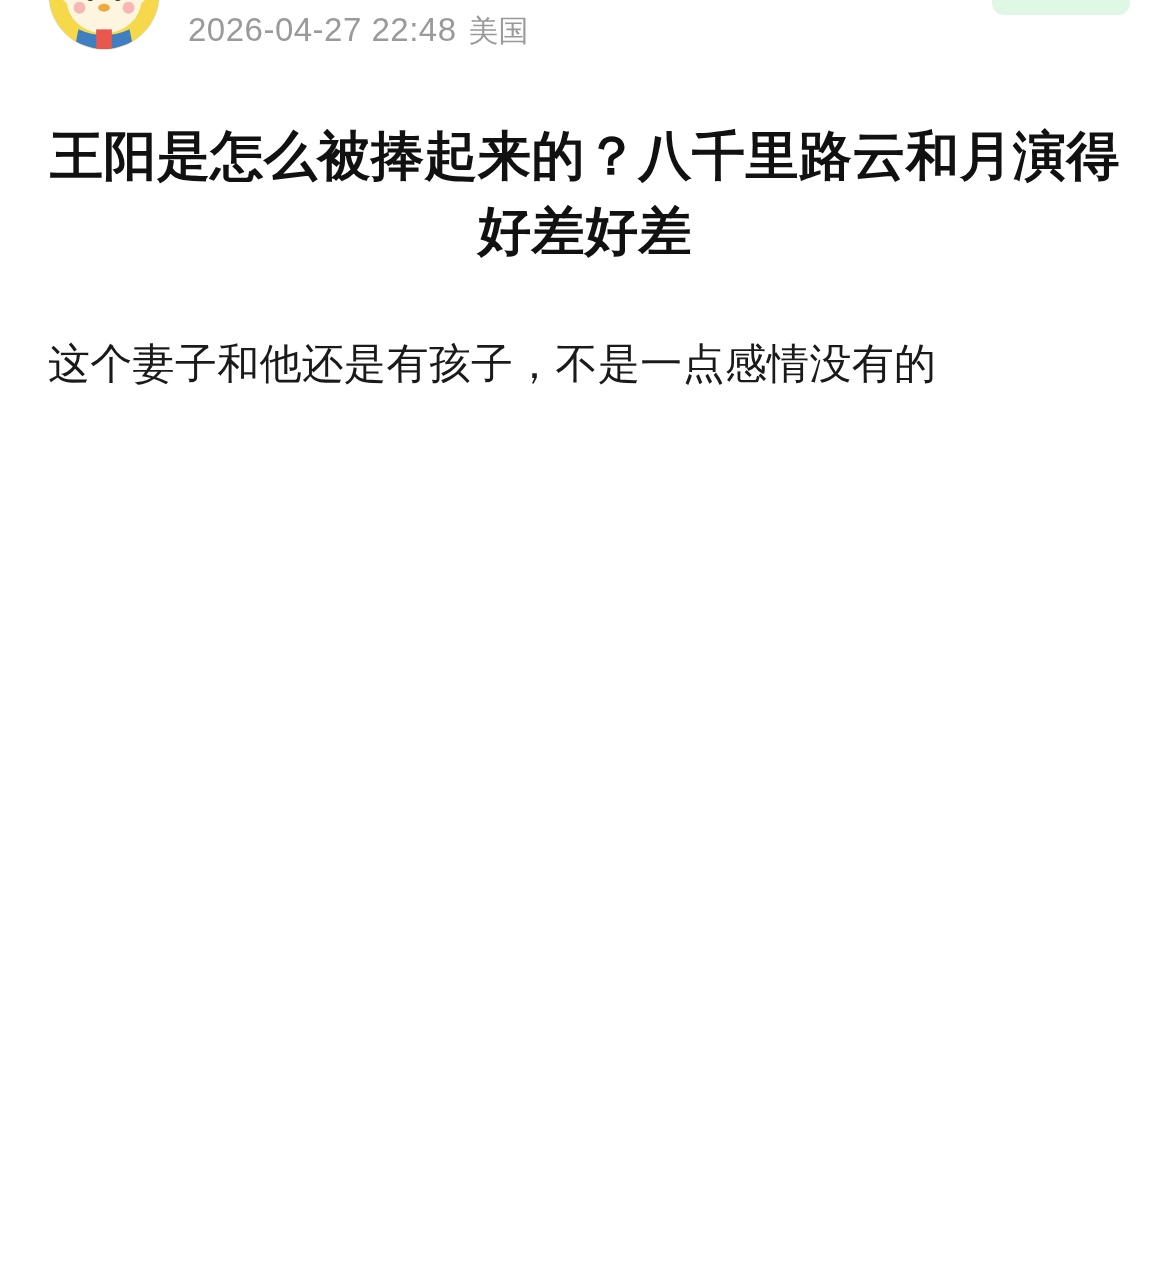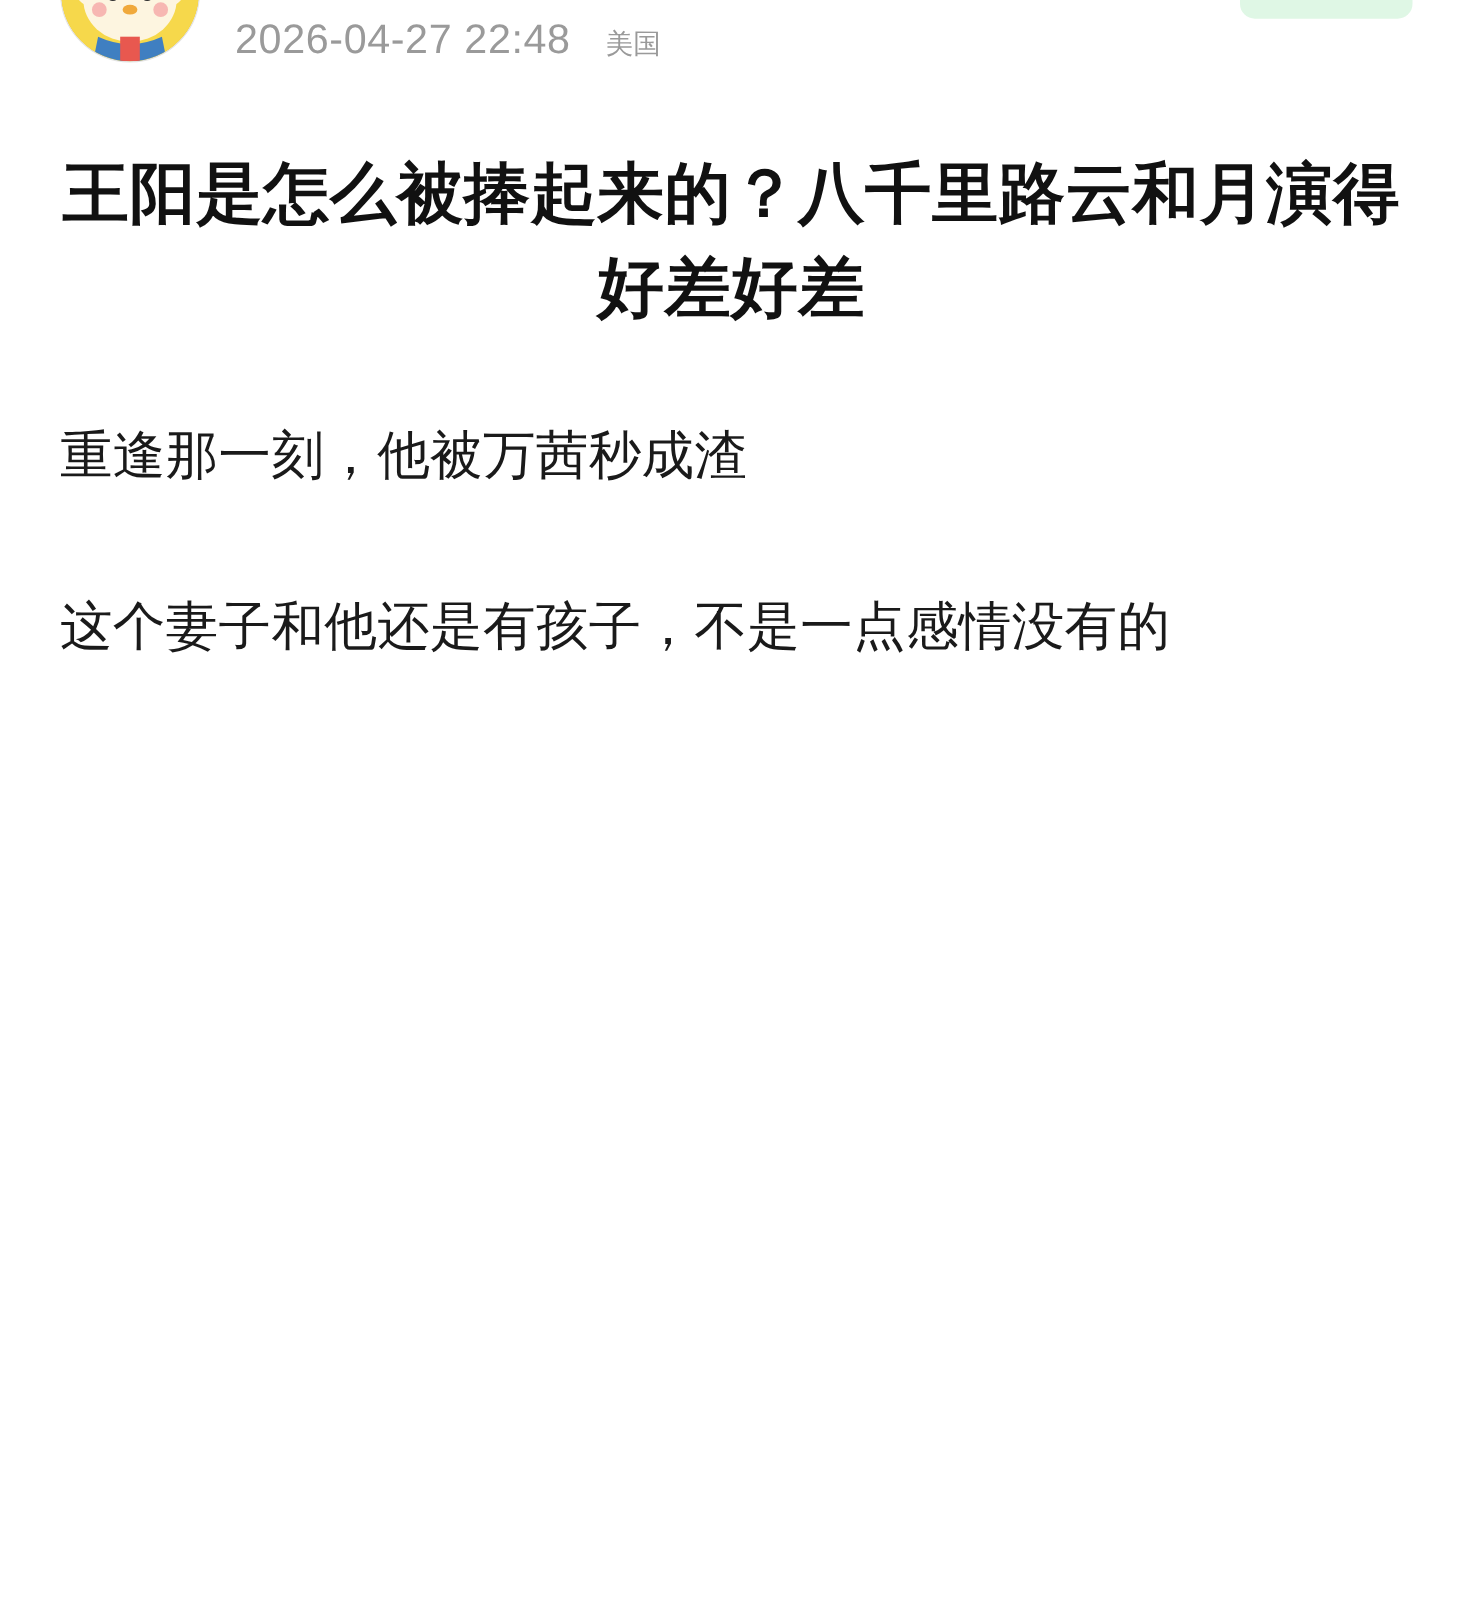"2026-04-27 22:48" .meta { gap: 28px -> 12px }
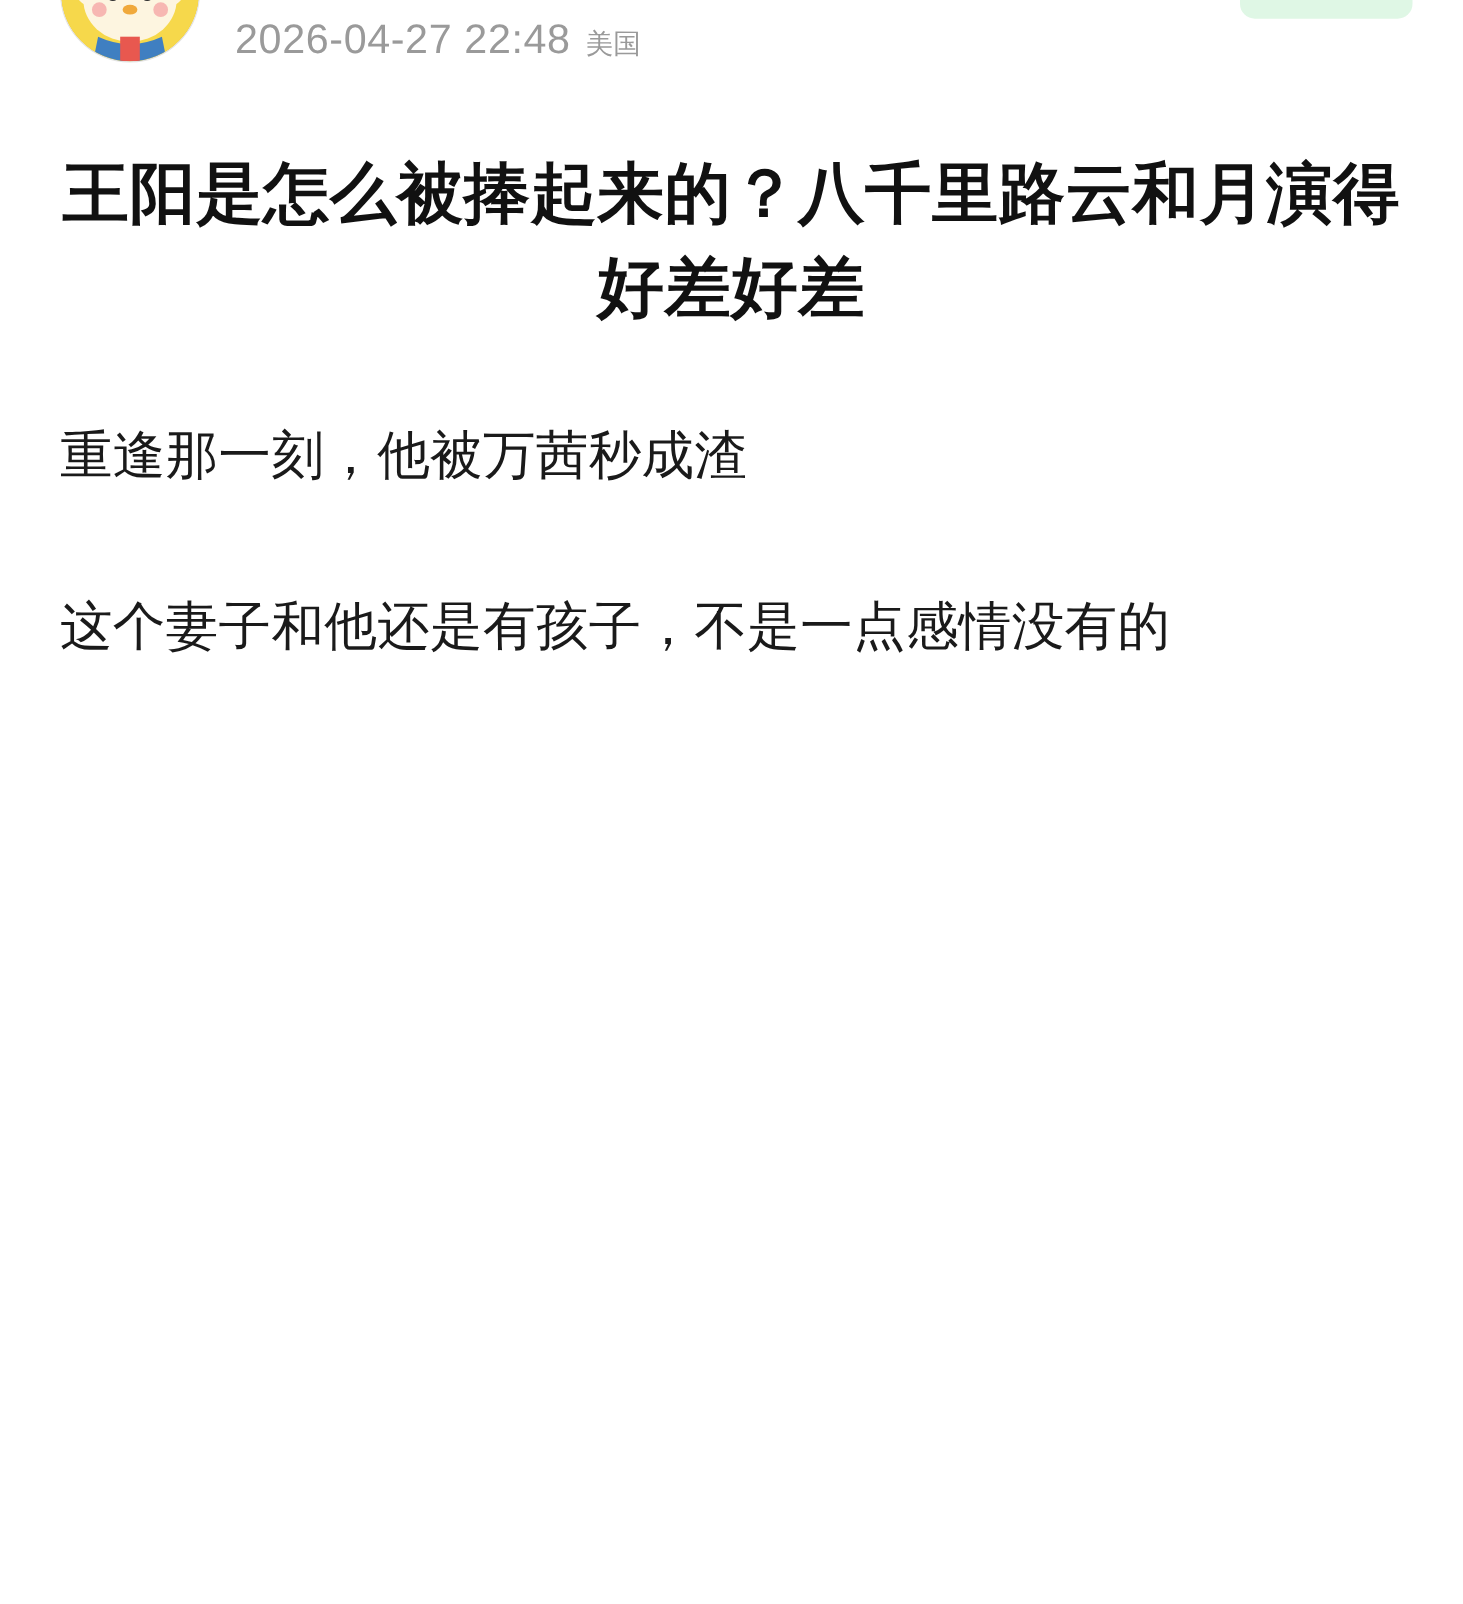"美国" .meta .loc { font-size: 22px -> 30px }
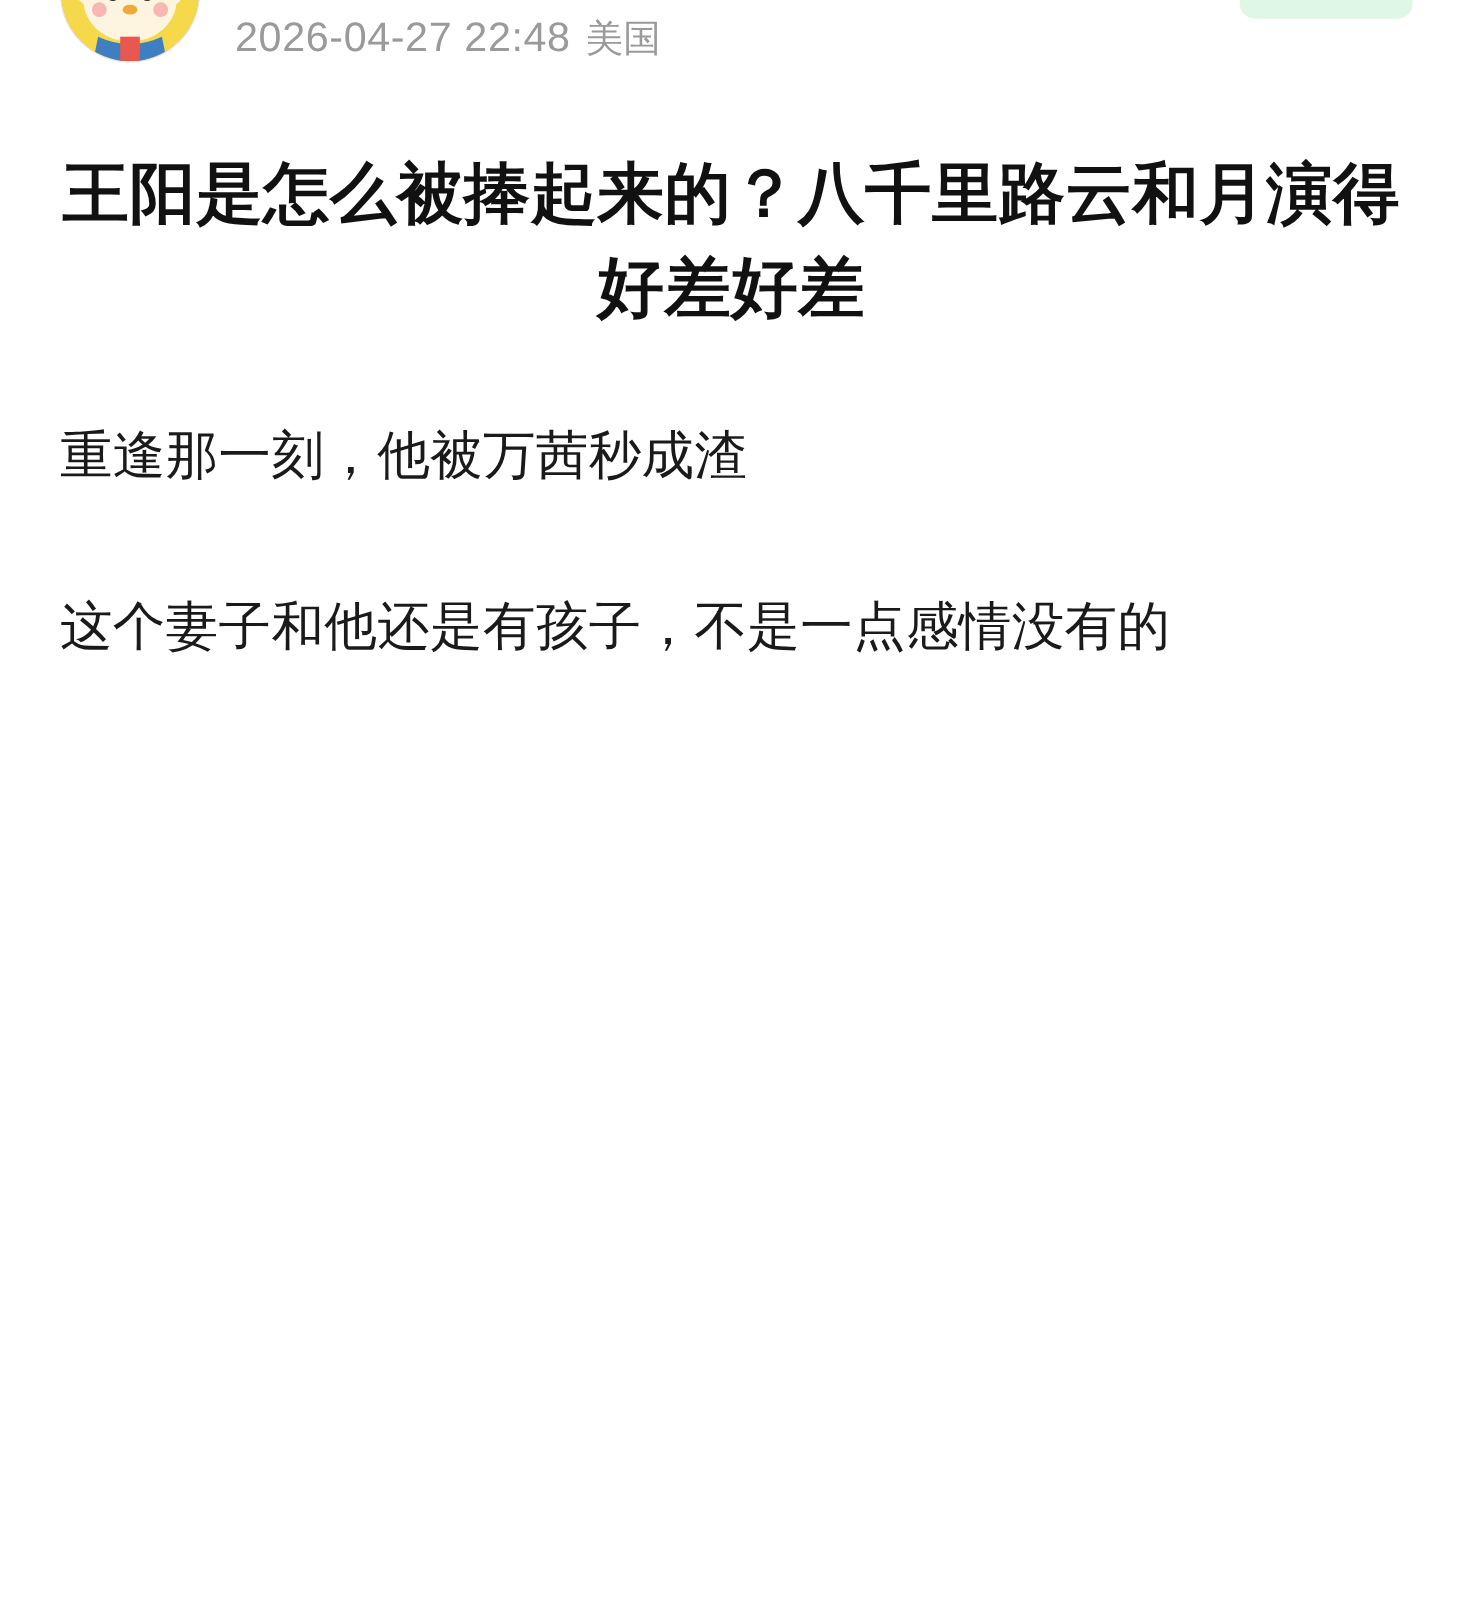"重逢那一刻，他被万茜秒成渣" p.para { html: <p>重逢那一刻，他被万茜秒成渣</p> -> none }
